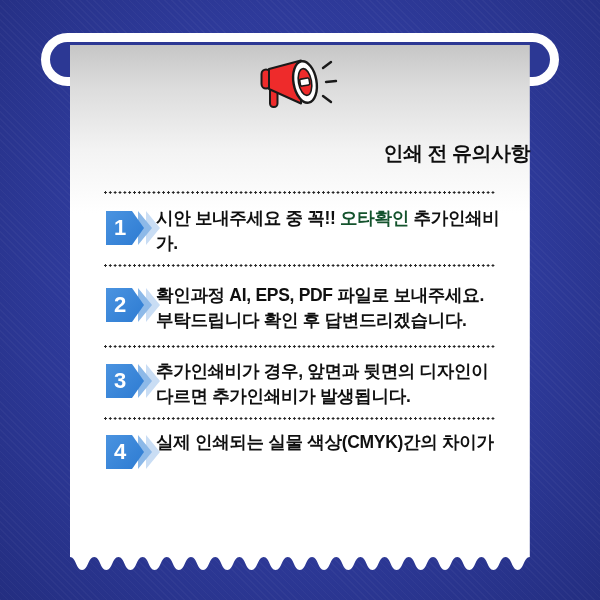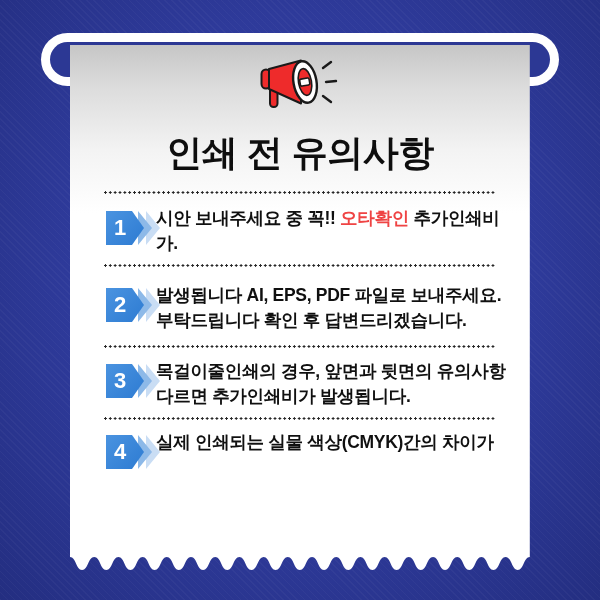"인쇄 전 유의사항" .title { font-size: 36px -> 20px; text-align: center -> right }
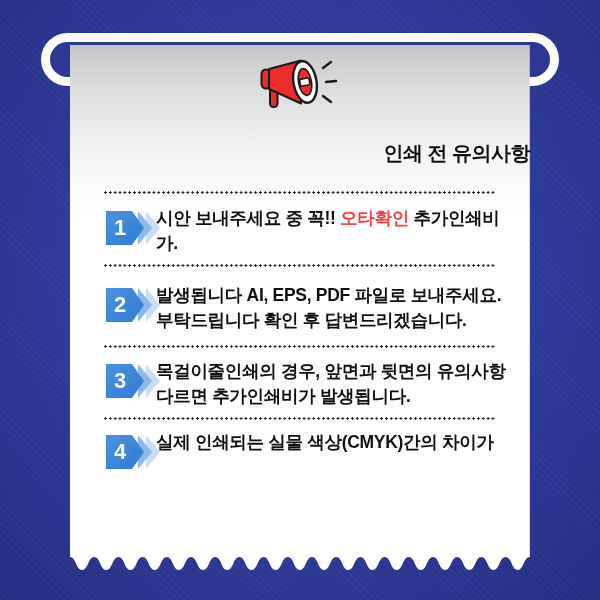"오타확인" .notice-text .red { color: #ef4444 -> #14532d }
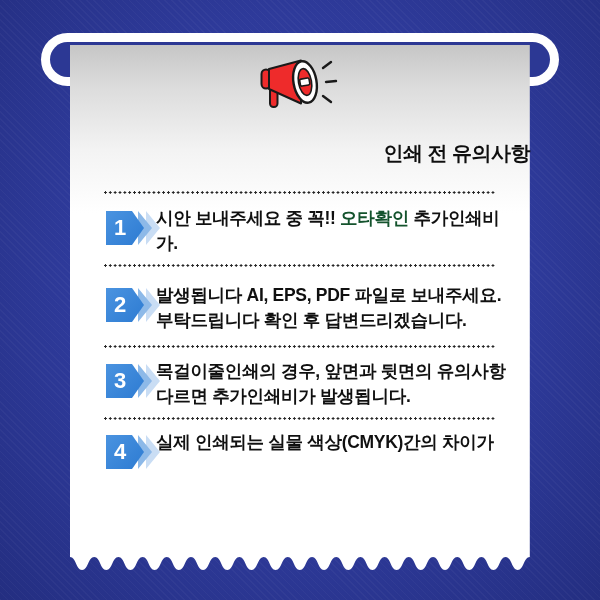"발생됩니다 AI, EPS, PDF 파일로" span { text: 발생됩니다 -> 확인과정 }
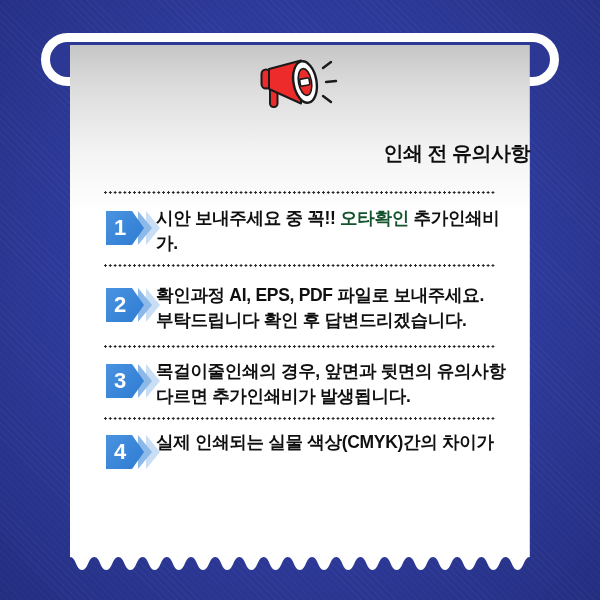"목걸이줄인쇄의 경우, 앞면과 뒷면의 유의사항" span { text: 목걸이줄인쇄의 경우, 앞면과 뒷면의 유의사항 -> 추가인쇄비가 경우, 앞면과 뒷면의 디자인이 }
